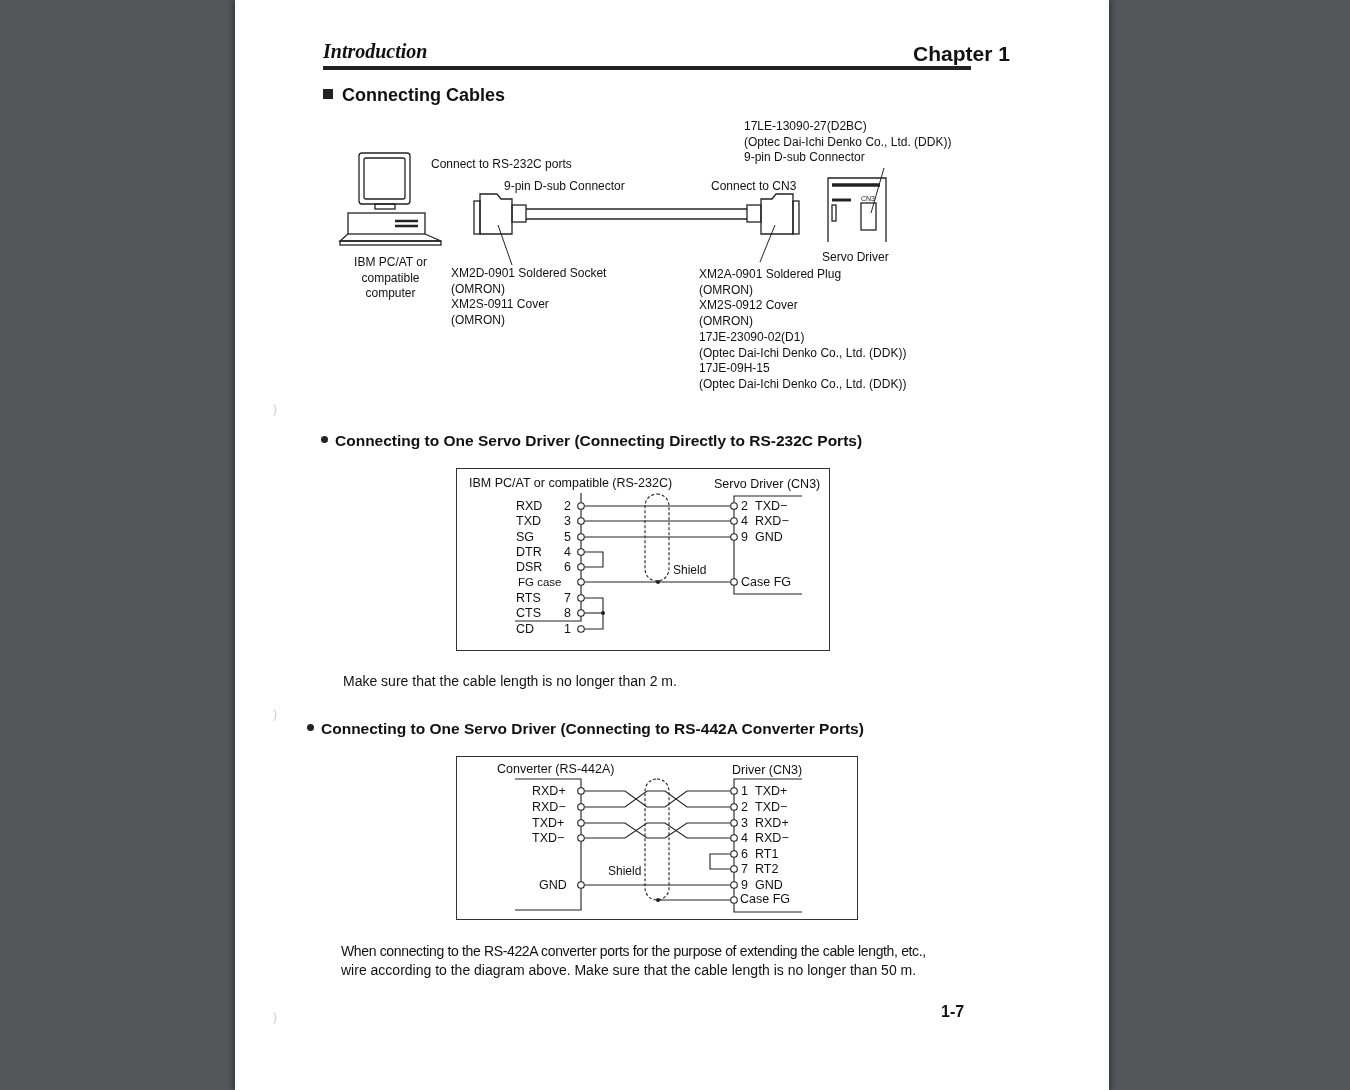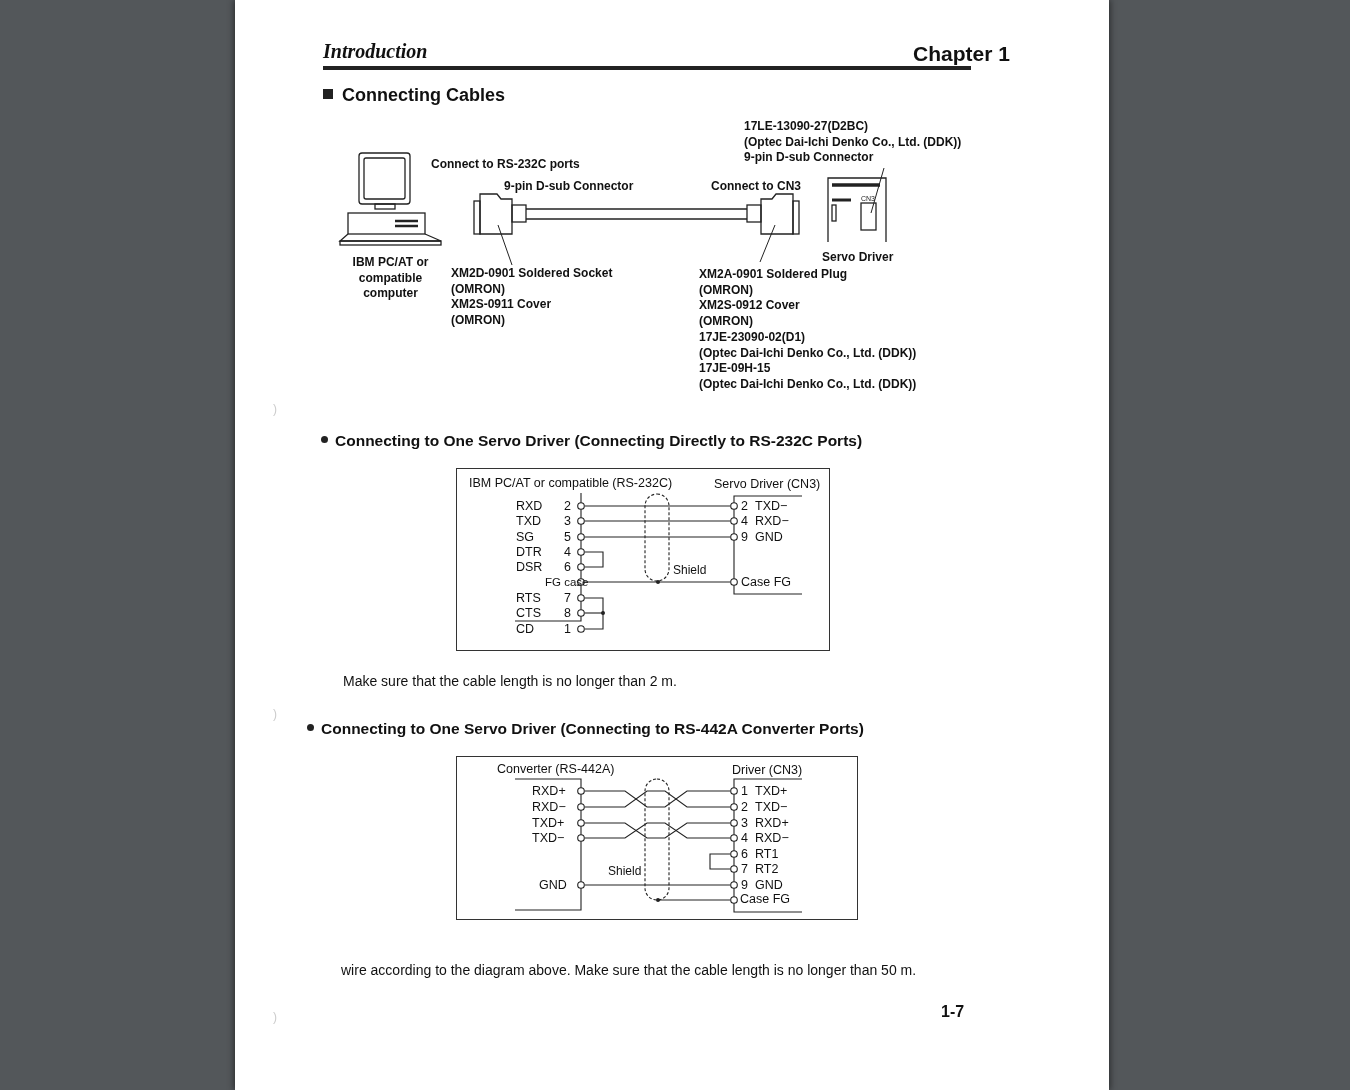"17LE-13090-27(D2BC)" .lbl { font-weight: bold -> none }
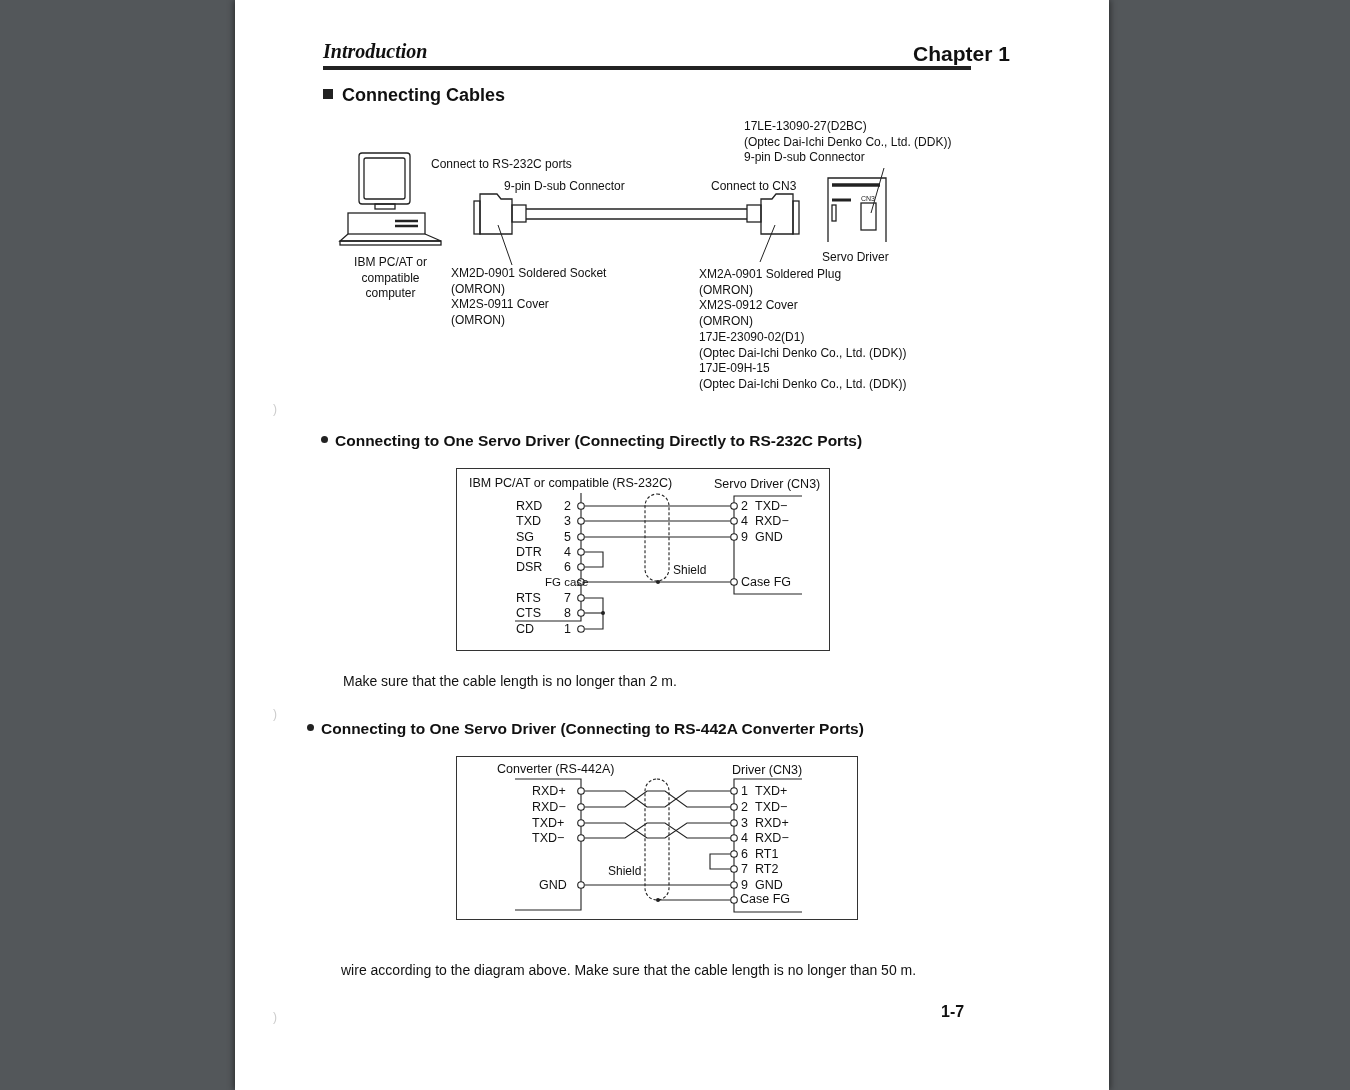"FG case" div.abs { margin-left: 27px -> none }
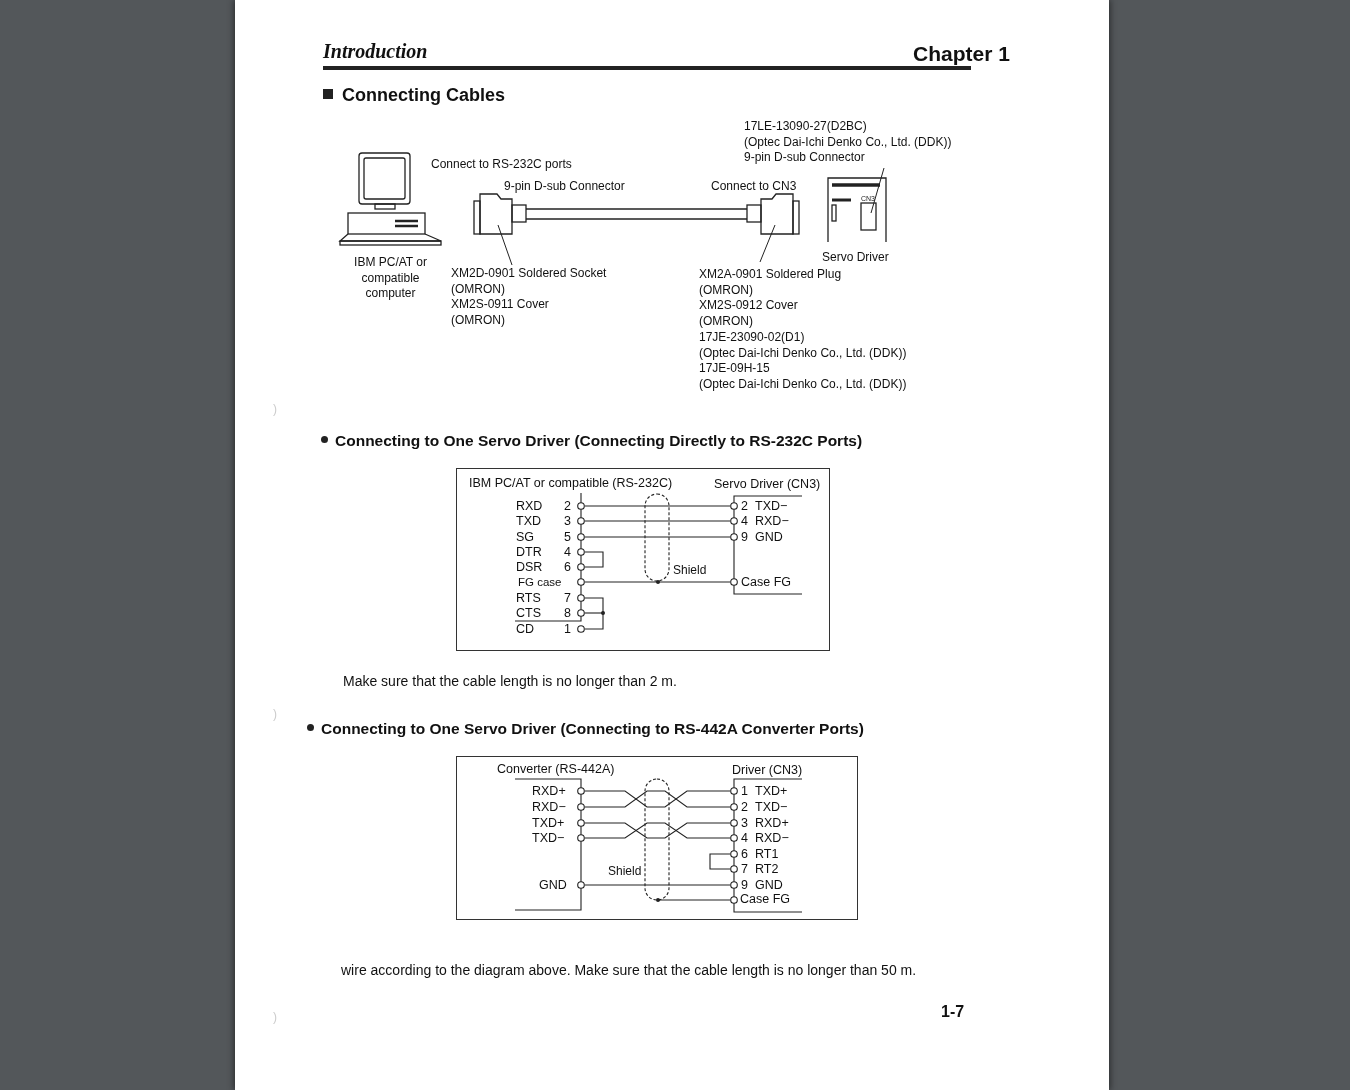"When connecting to the RS-422A" div.abs { html: none -> <div>When connecting to the RS-422A converter ports for the purpose of extending the cable length, etc.,</div> }
